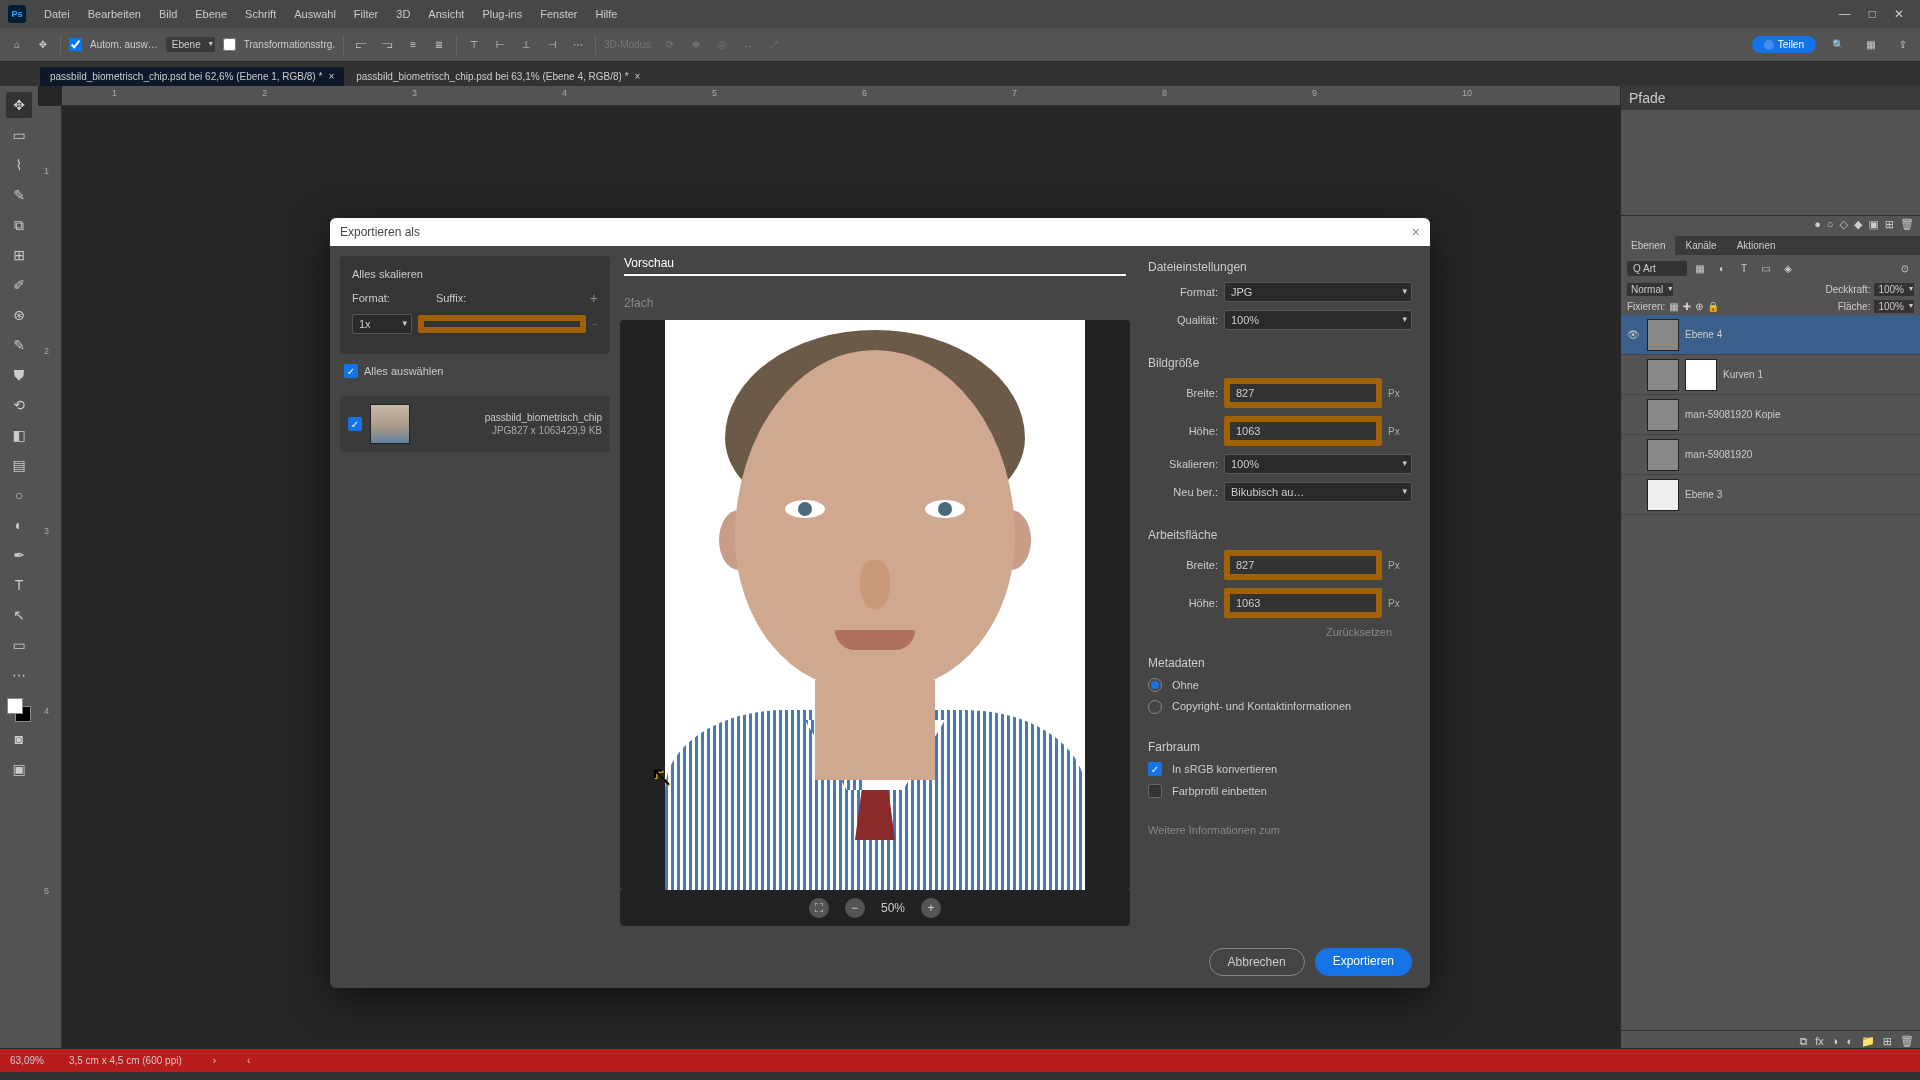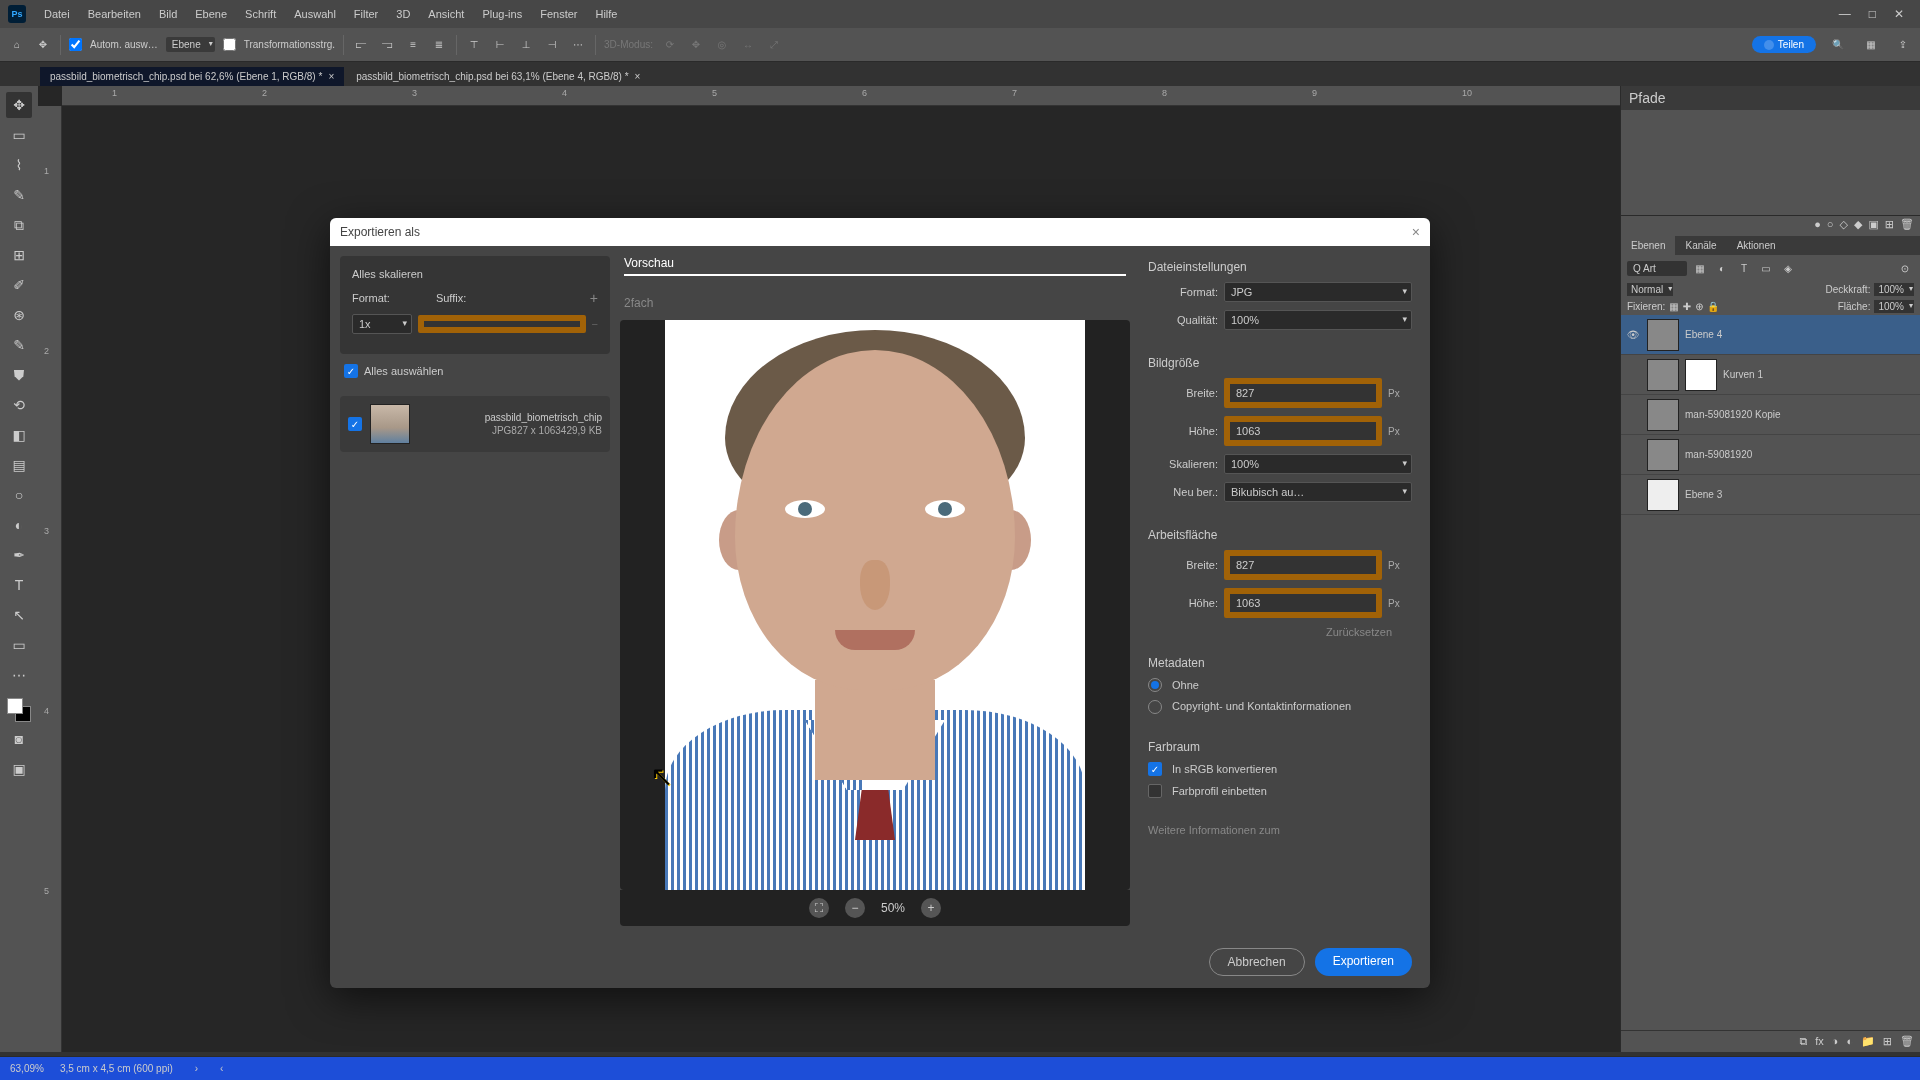"63,09%" .status { background: #1d4ed8 -> #b91c1c; bottom: 0 -> 8px; gap: 16px -> 25px }
